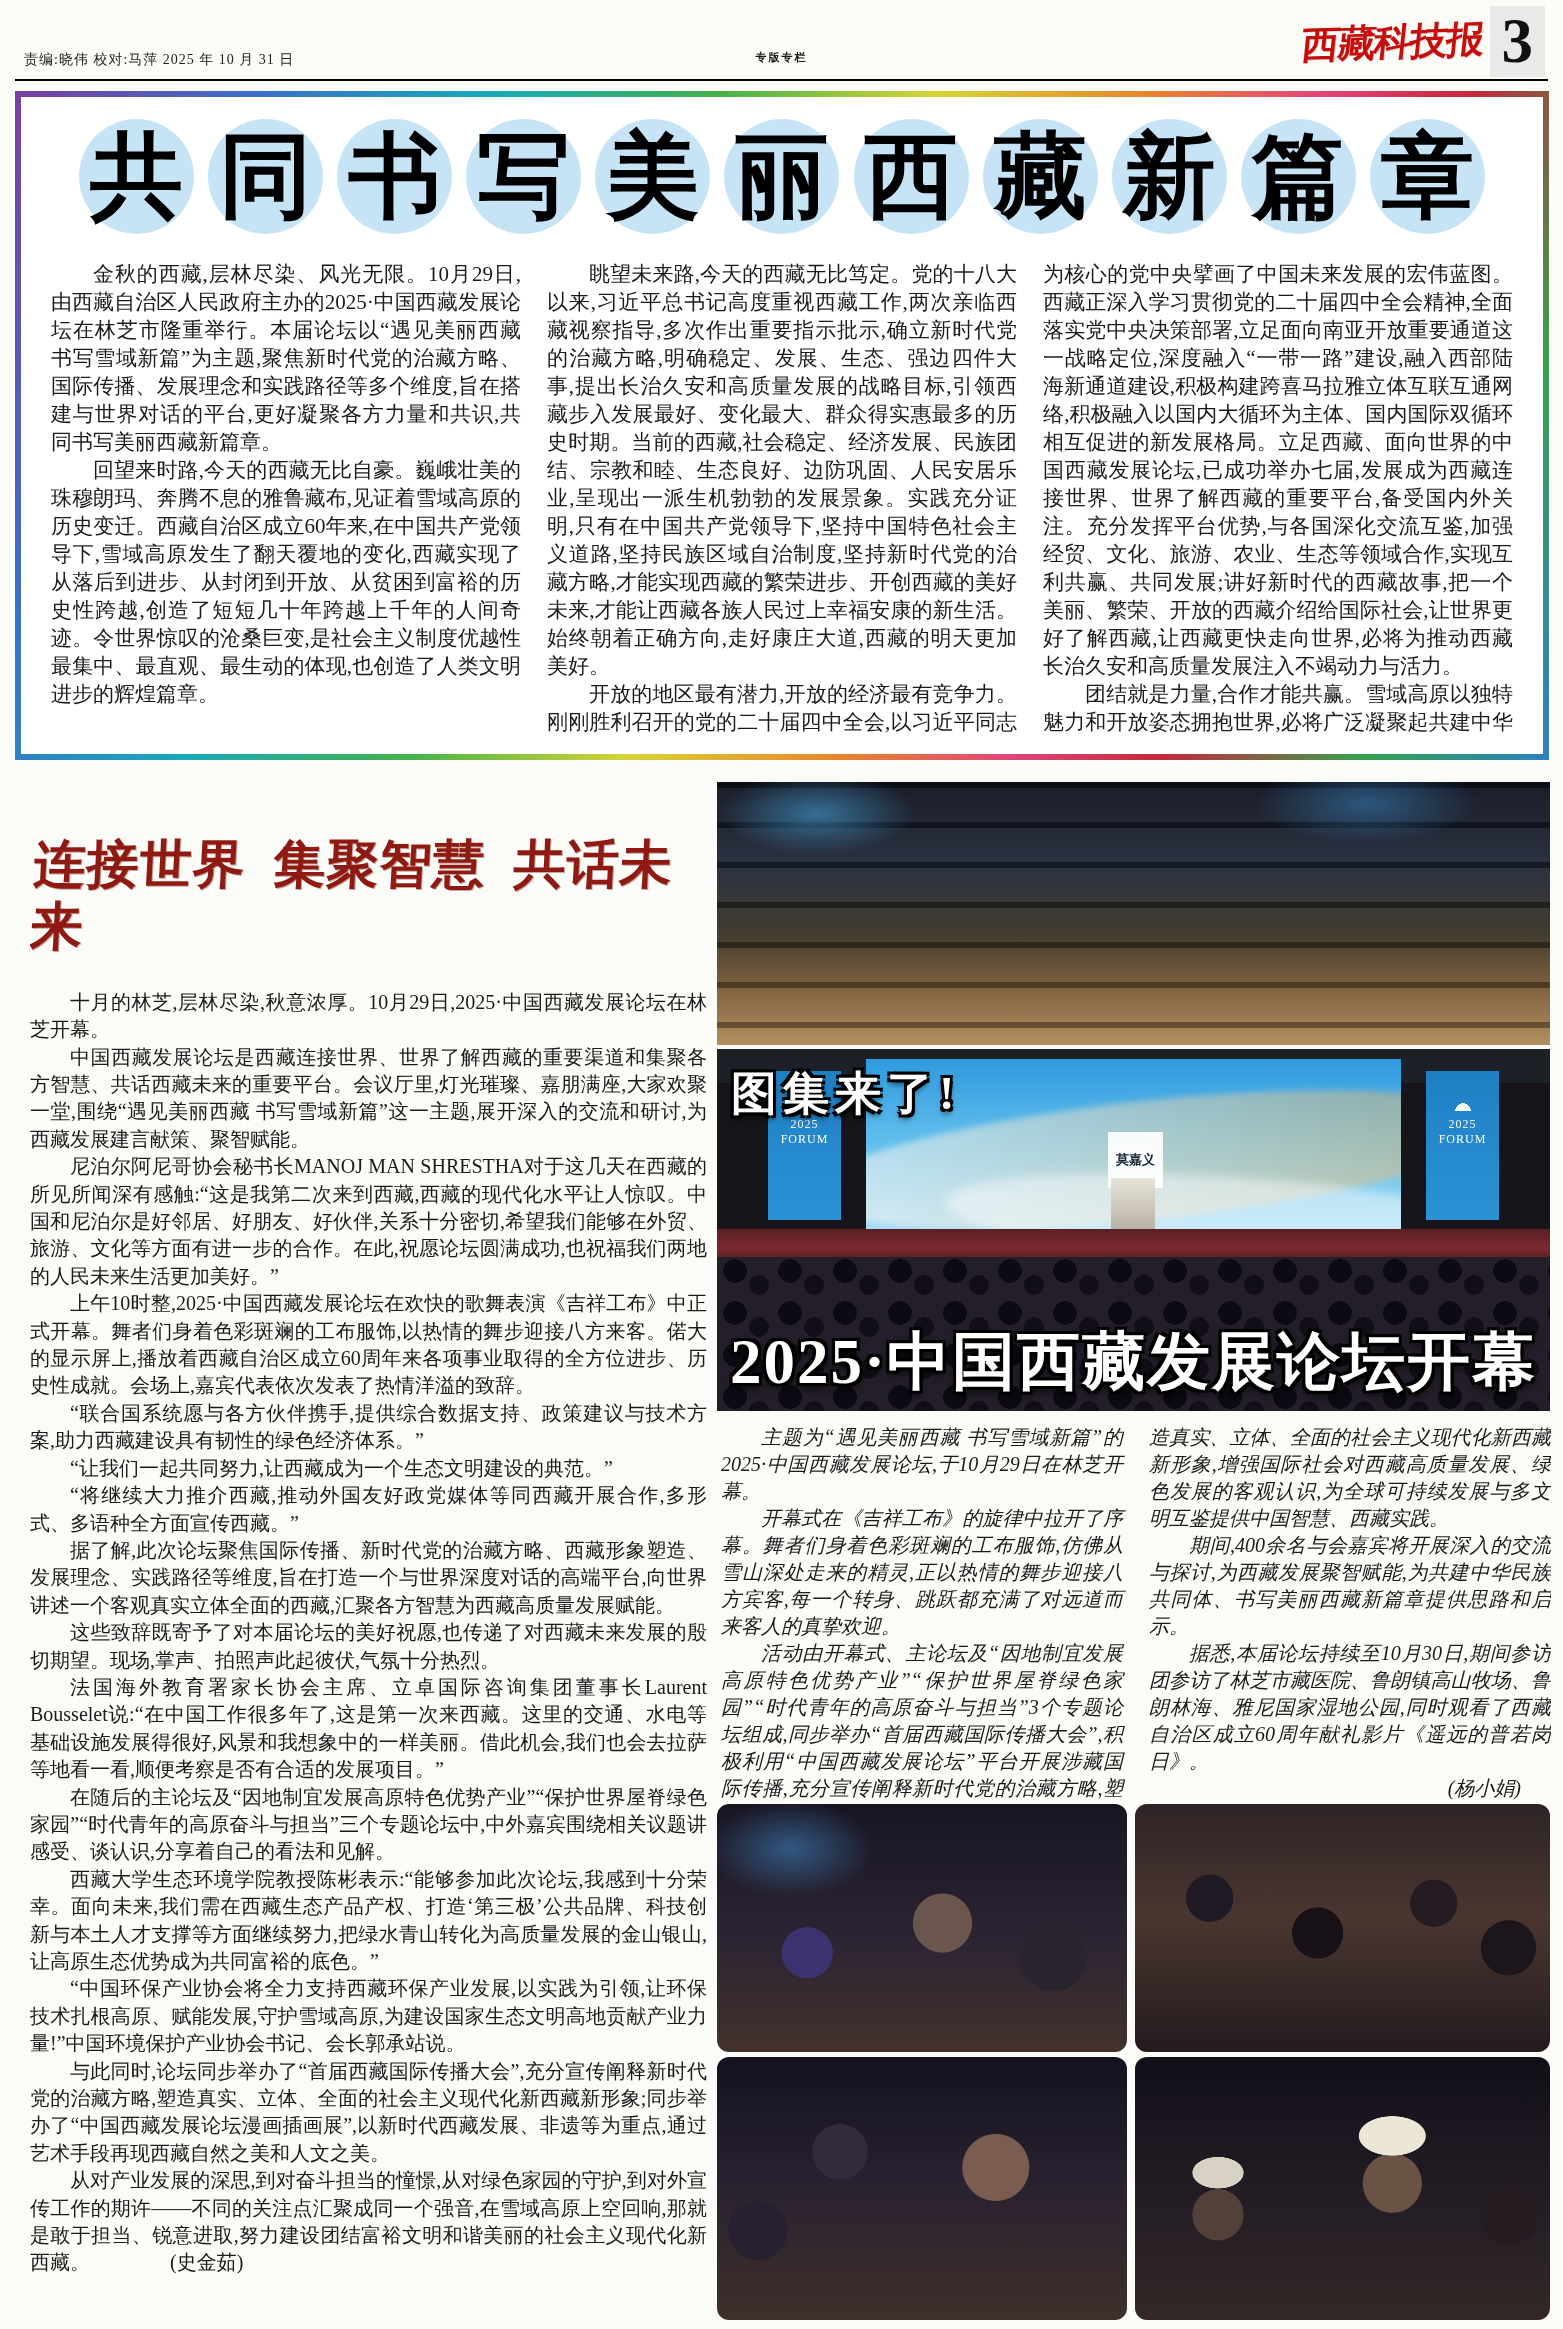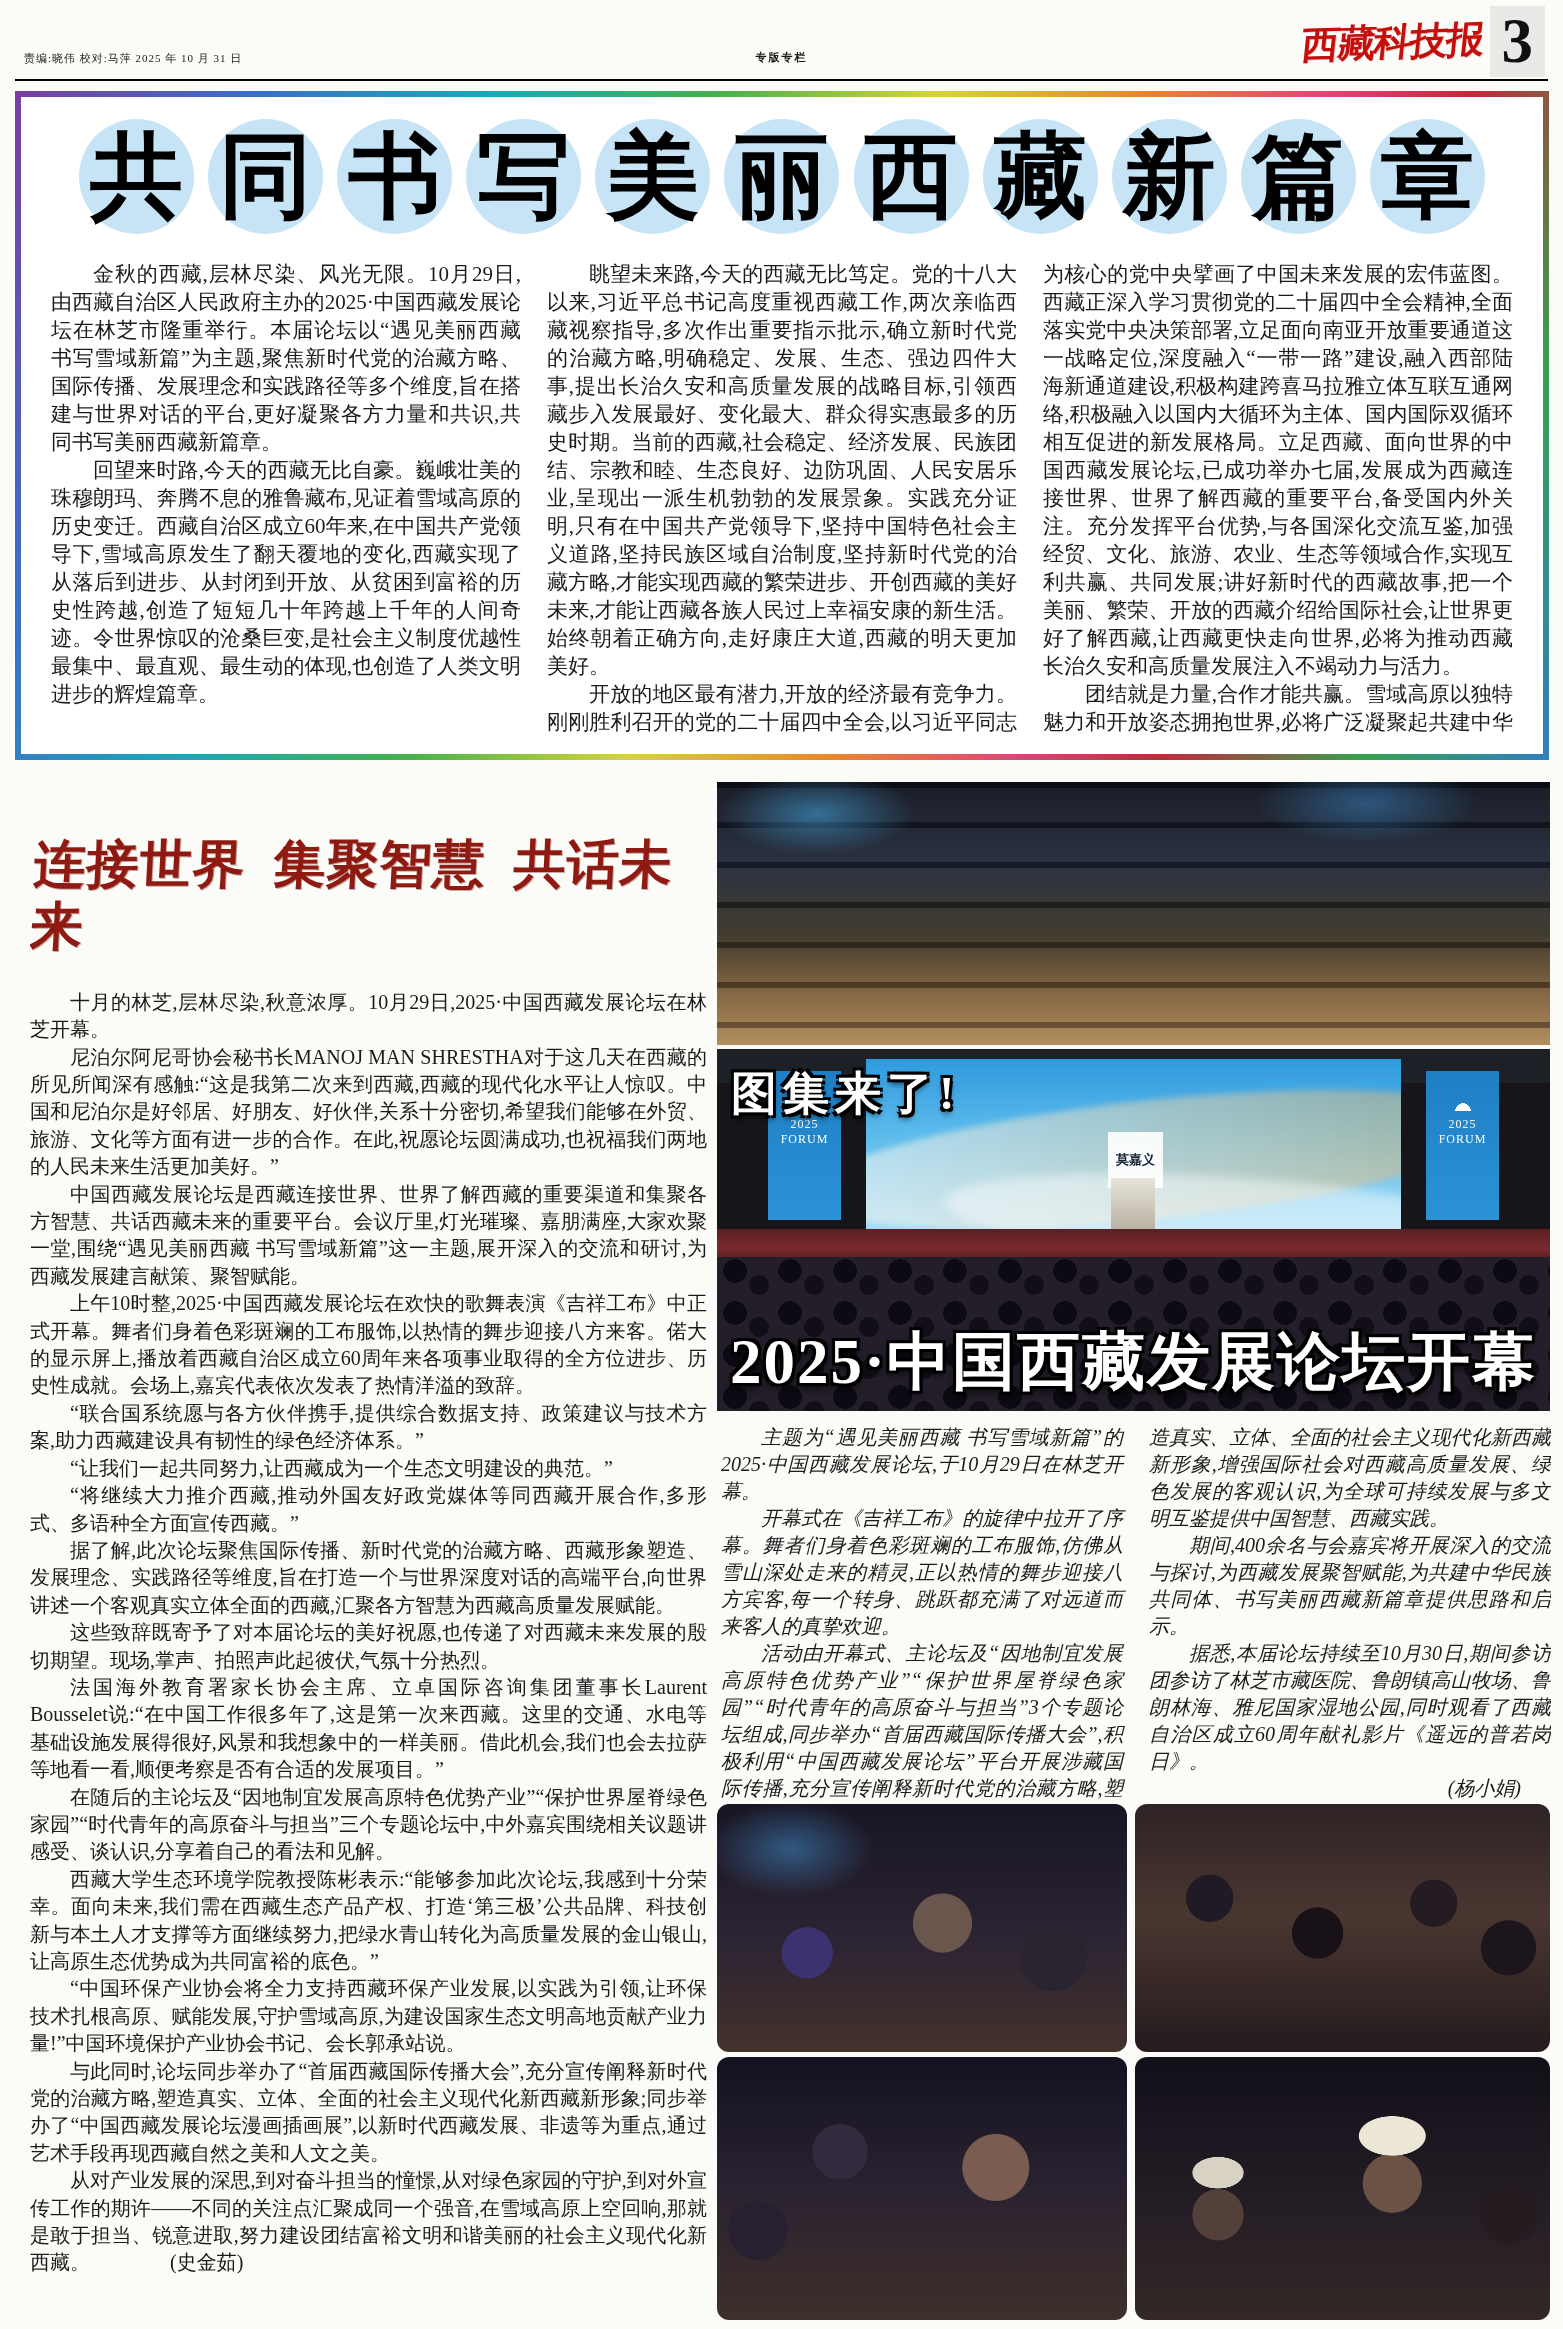"责编:晓伟 校对:马萍 2025 年 10" .hdr-left { font-size: 11px -> 14px }
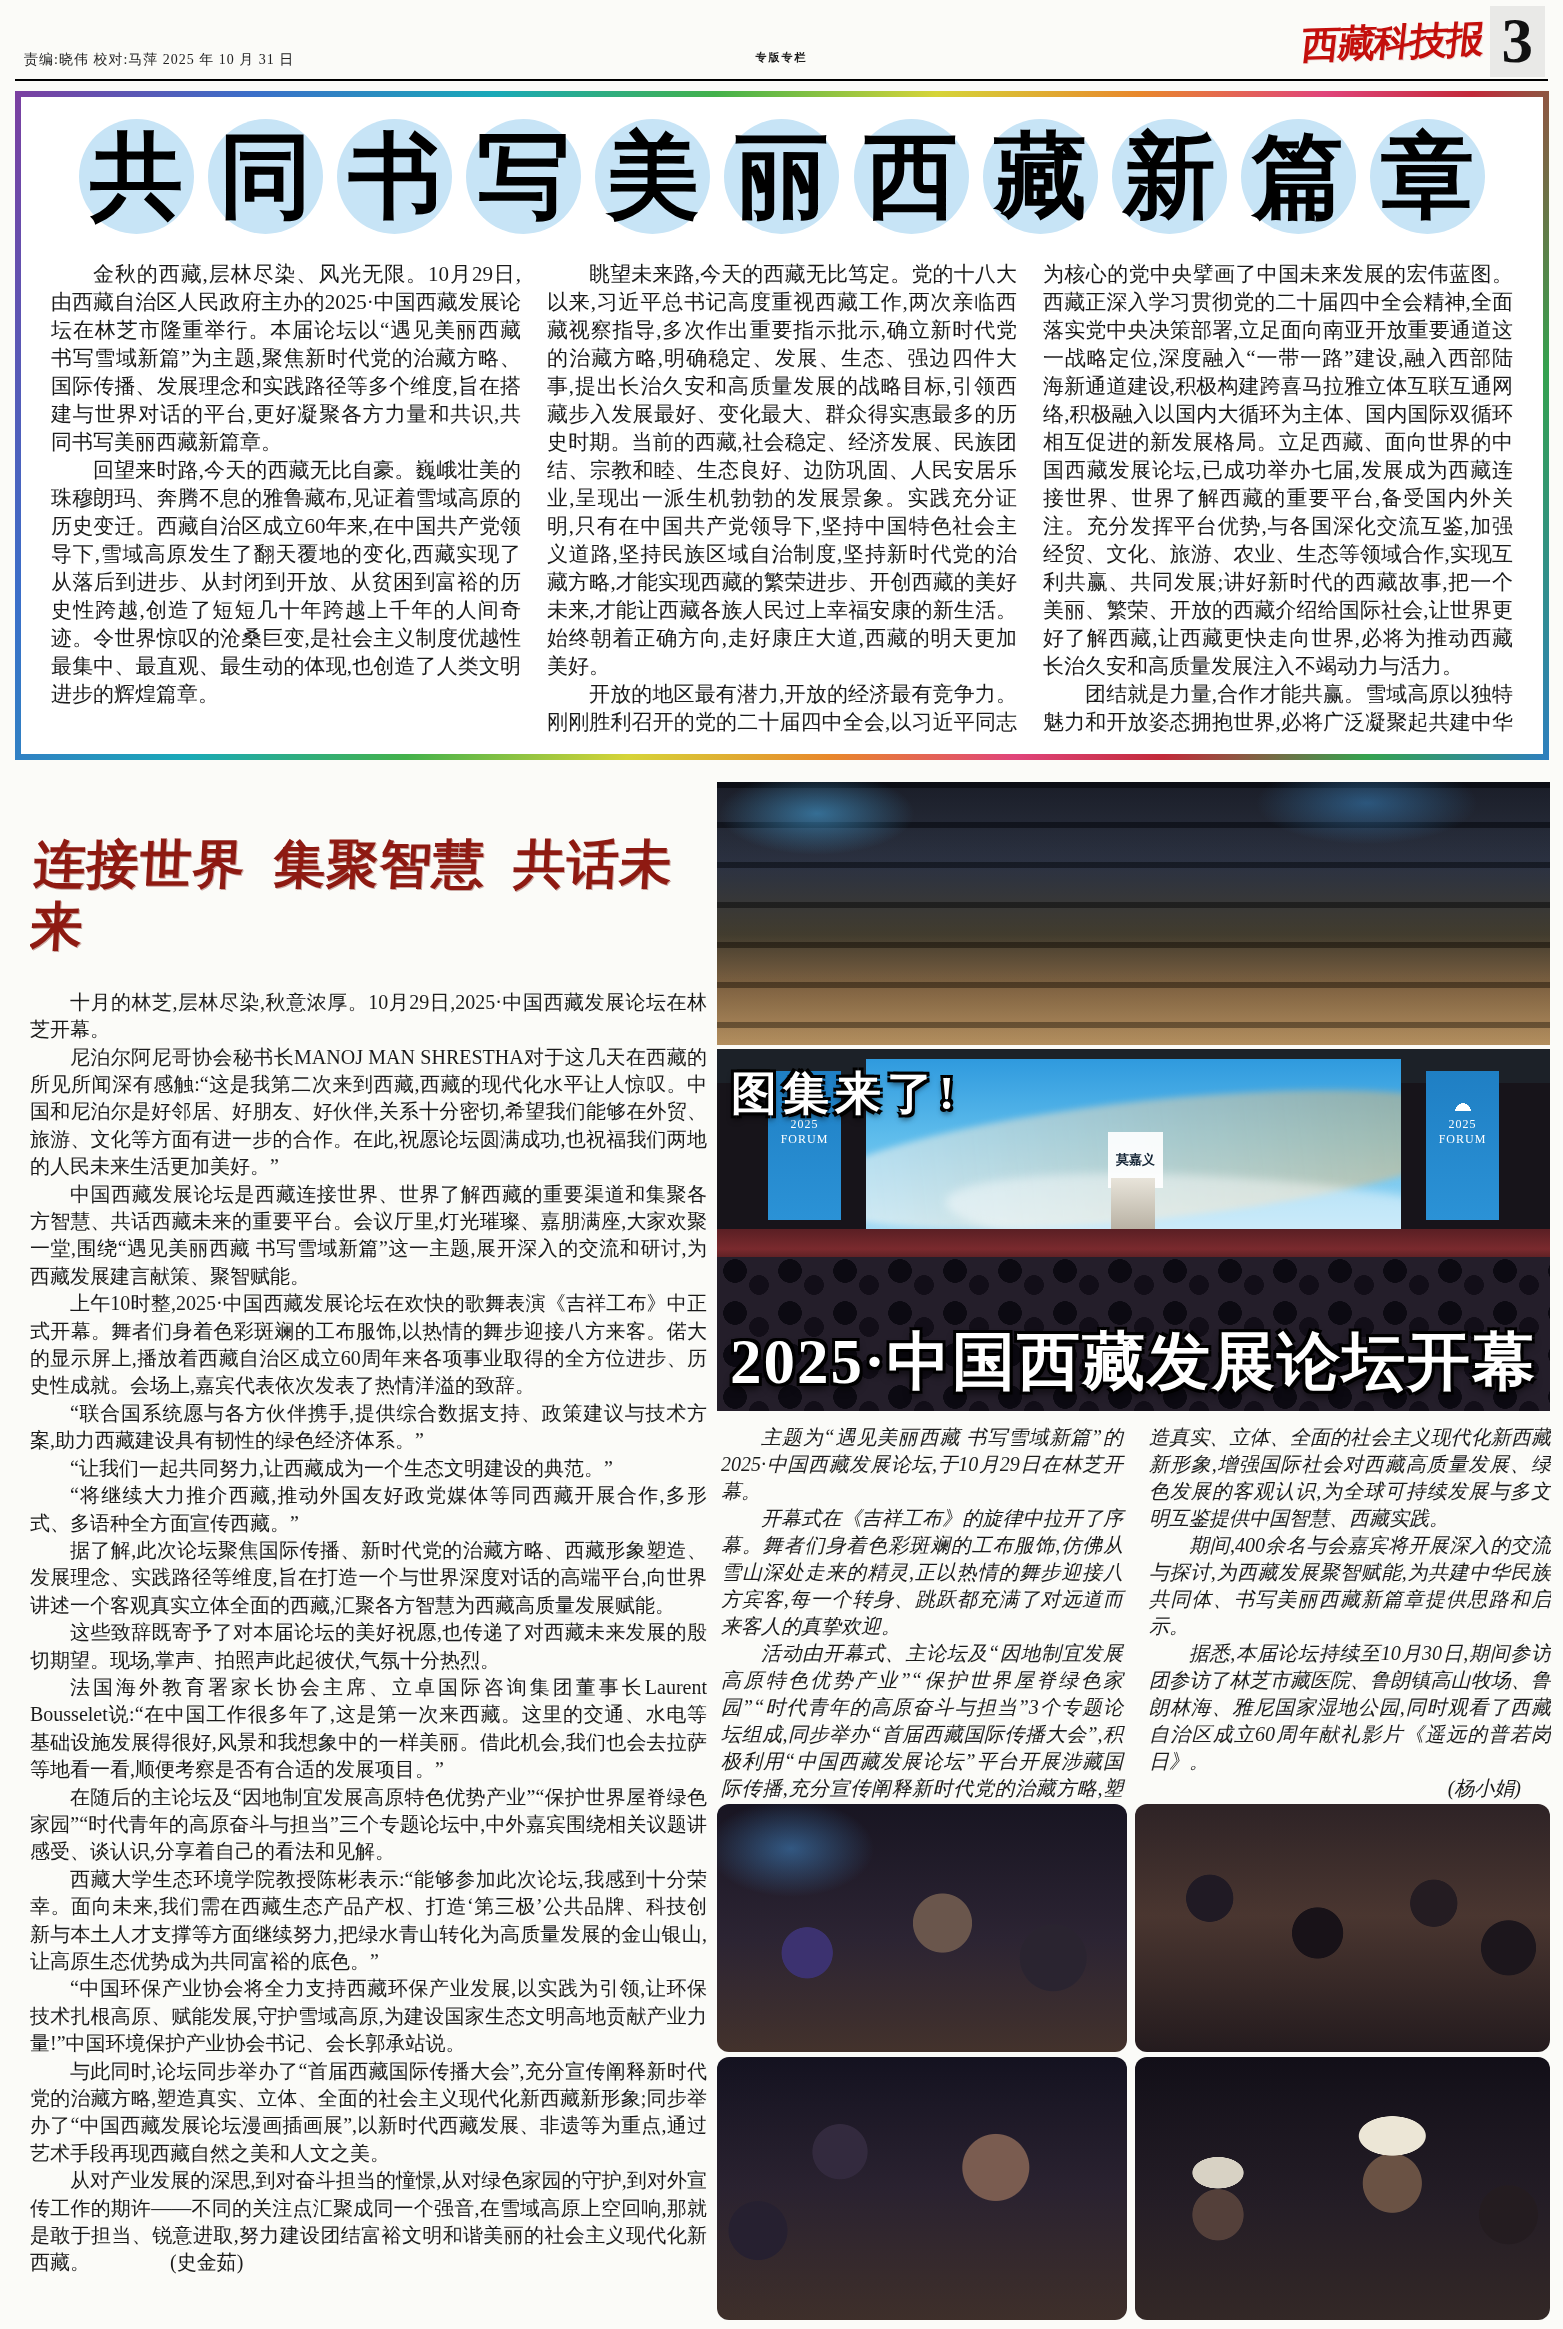"尼泊尔阿尼哥协会秘书长MANOJ MAN" p { order: before "中国西藏发展论坛是西藏连接世界、世界了解西藏的重要渠道和集聚各方智慧、共话西藏未" -> after "中国西藏发展论坛是西藏连接世界、世界了解西藏的重要渠道和集聚各方智慧、共话西藏未" }
